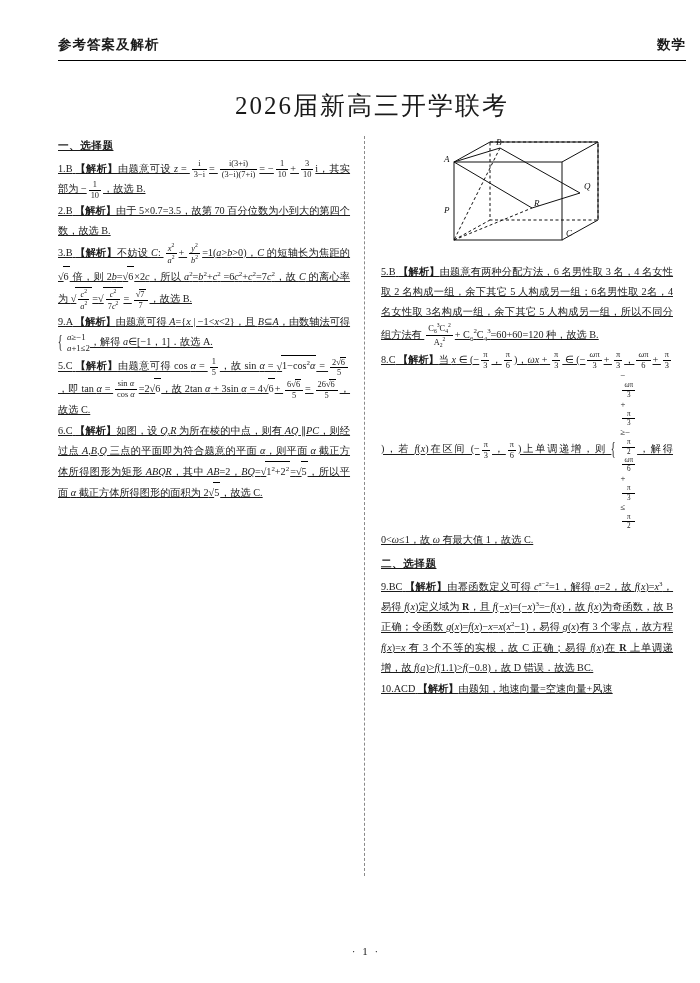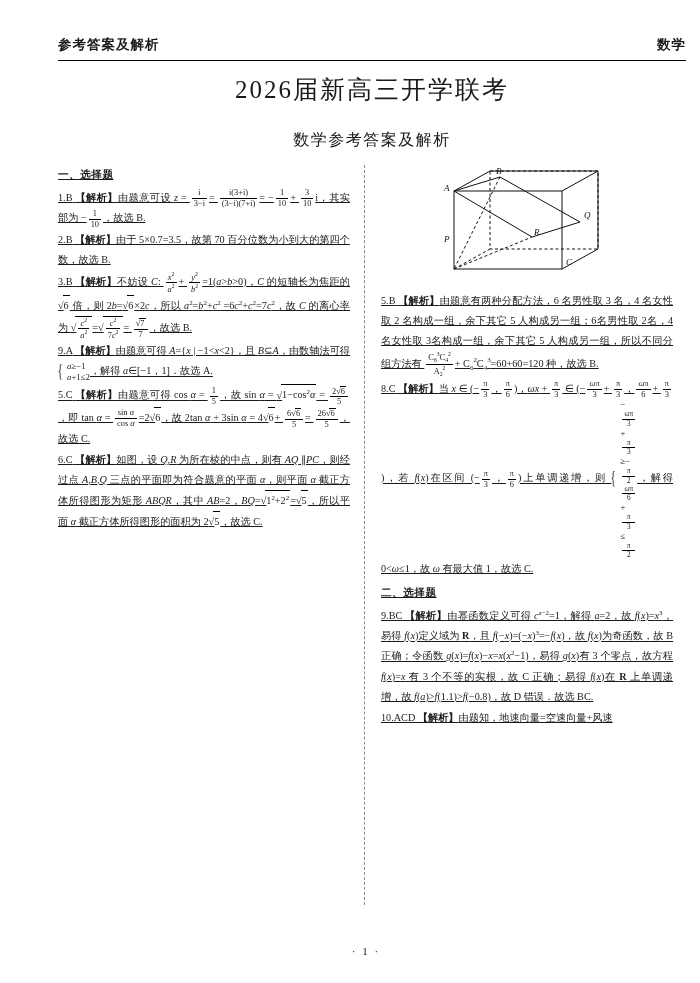"2026届新高三开学联考" .doc-title { margin-top: 12px -> 28px }
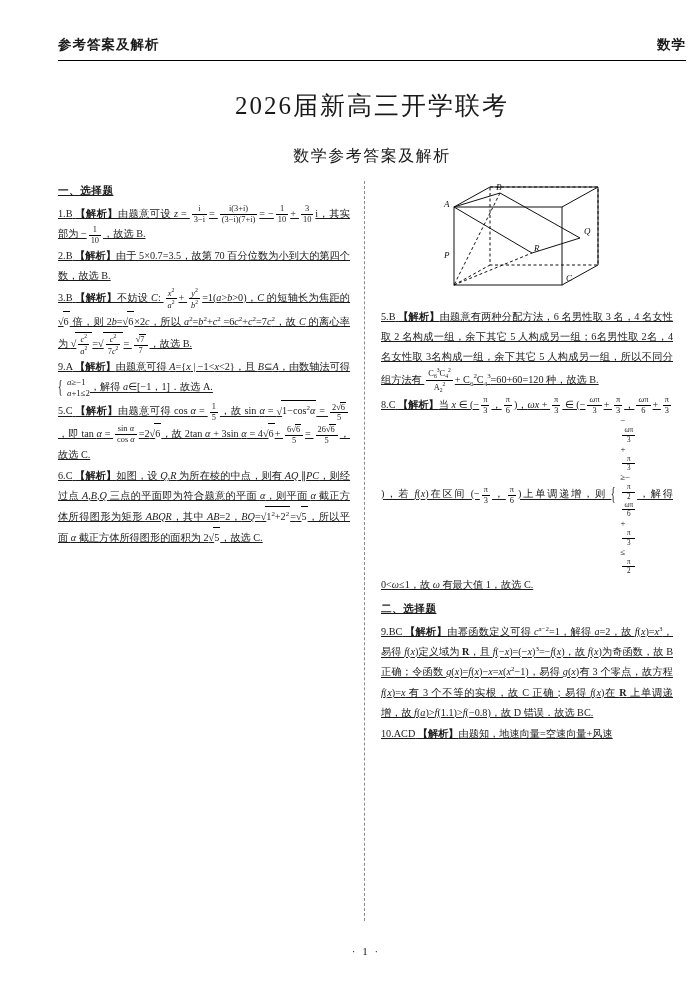"数学参考答案及解析" div.doc-subtitle { html: <div>数学参考答案及解析</div> -> none }
